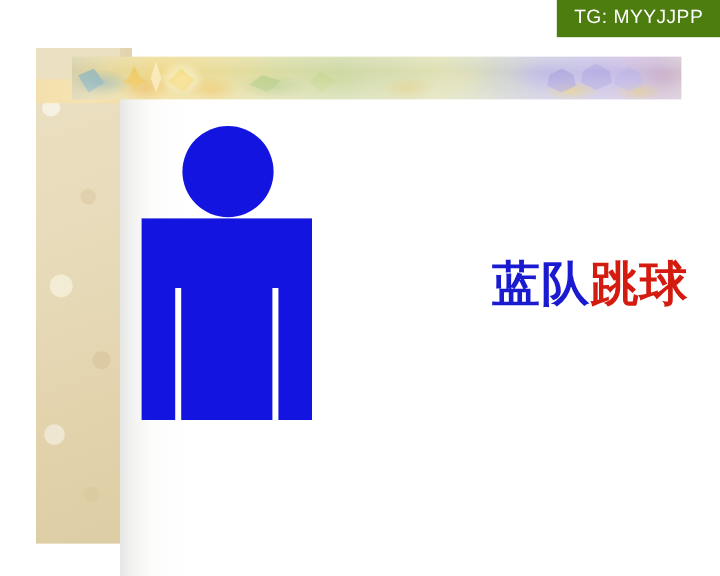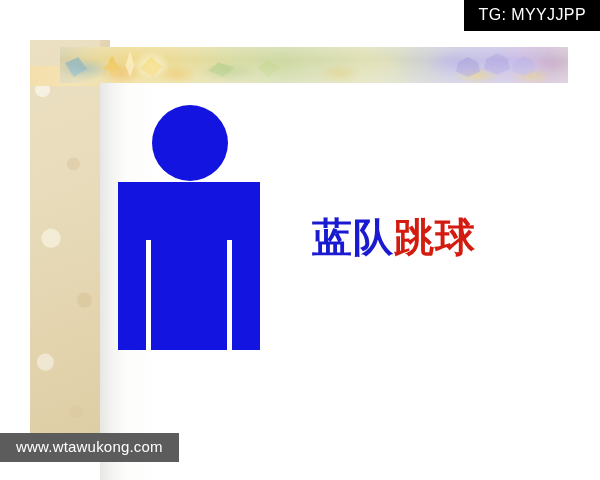"TG: MYYJJPP" .tg-badge { background: #000000 -> #4d7c0f }
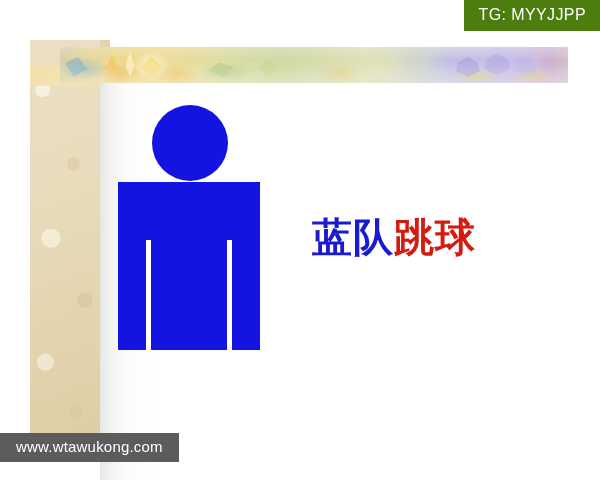"蓝队跳球" .caption .ln.l1 { text-align: none -> right }
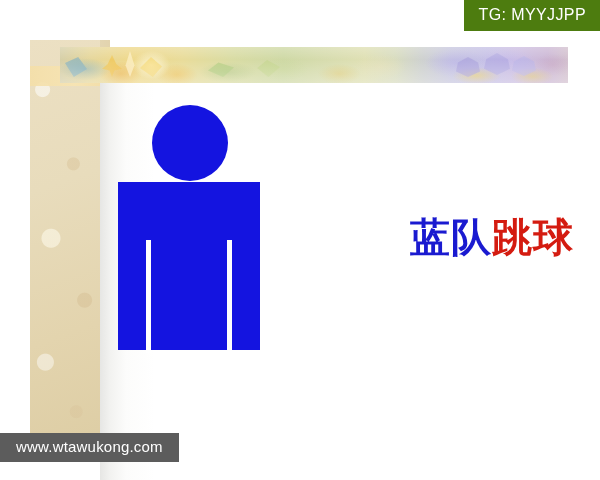"www.wtawukong.com" div.site-watermark { html: <div>www.wtawukong.com</div> -> none }
